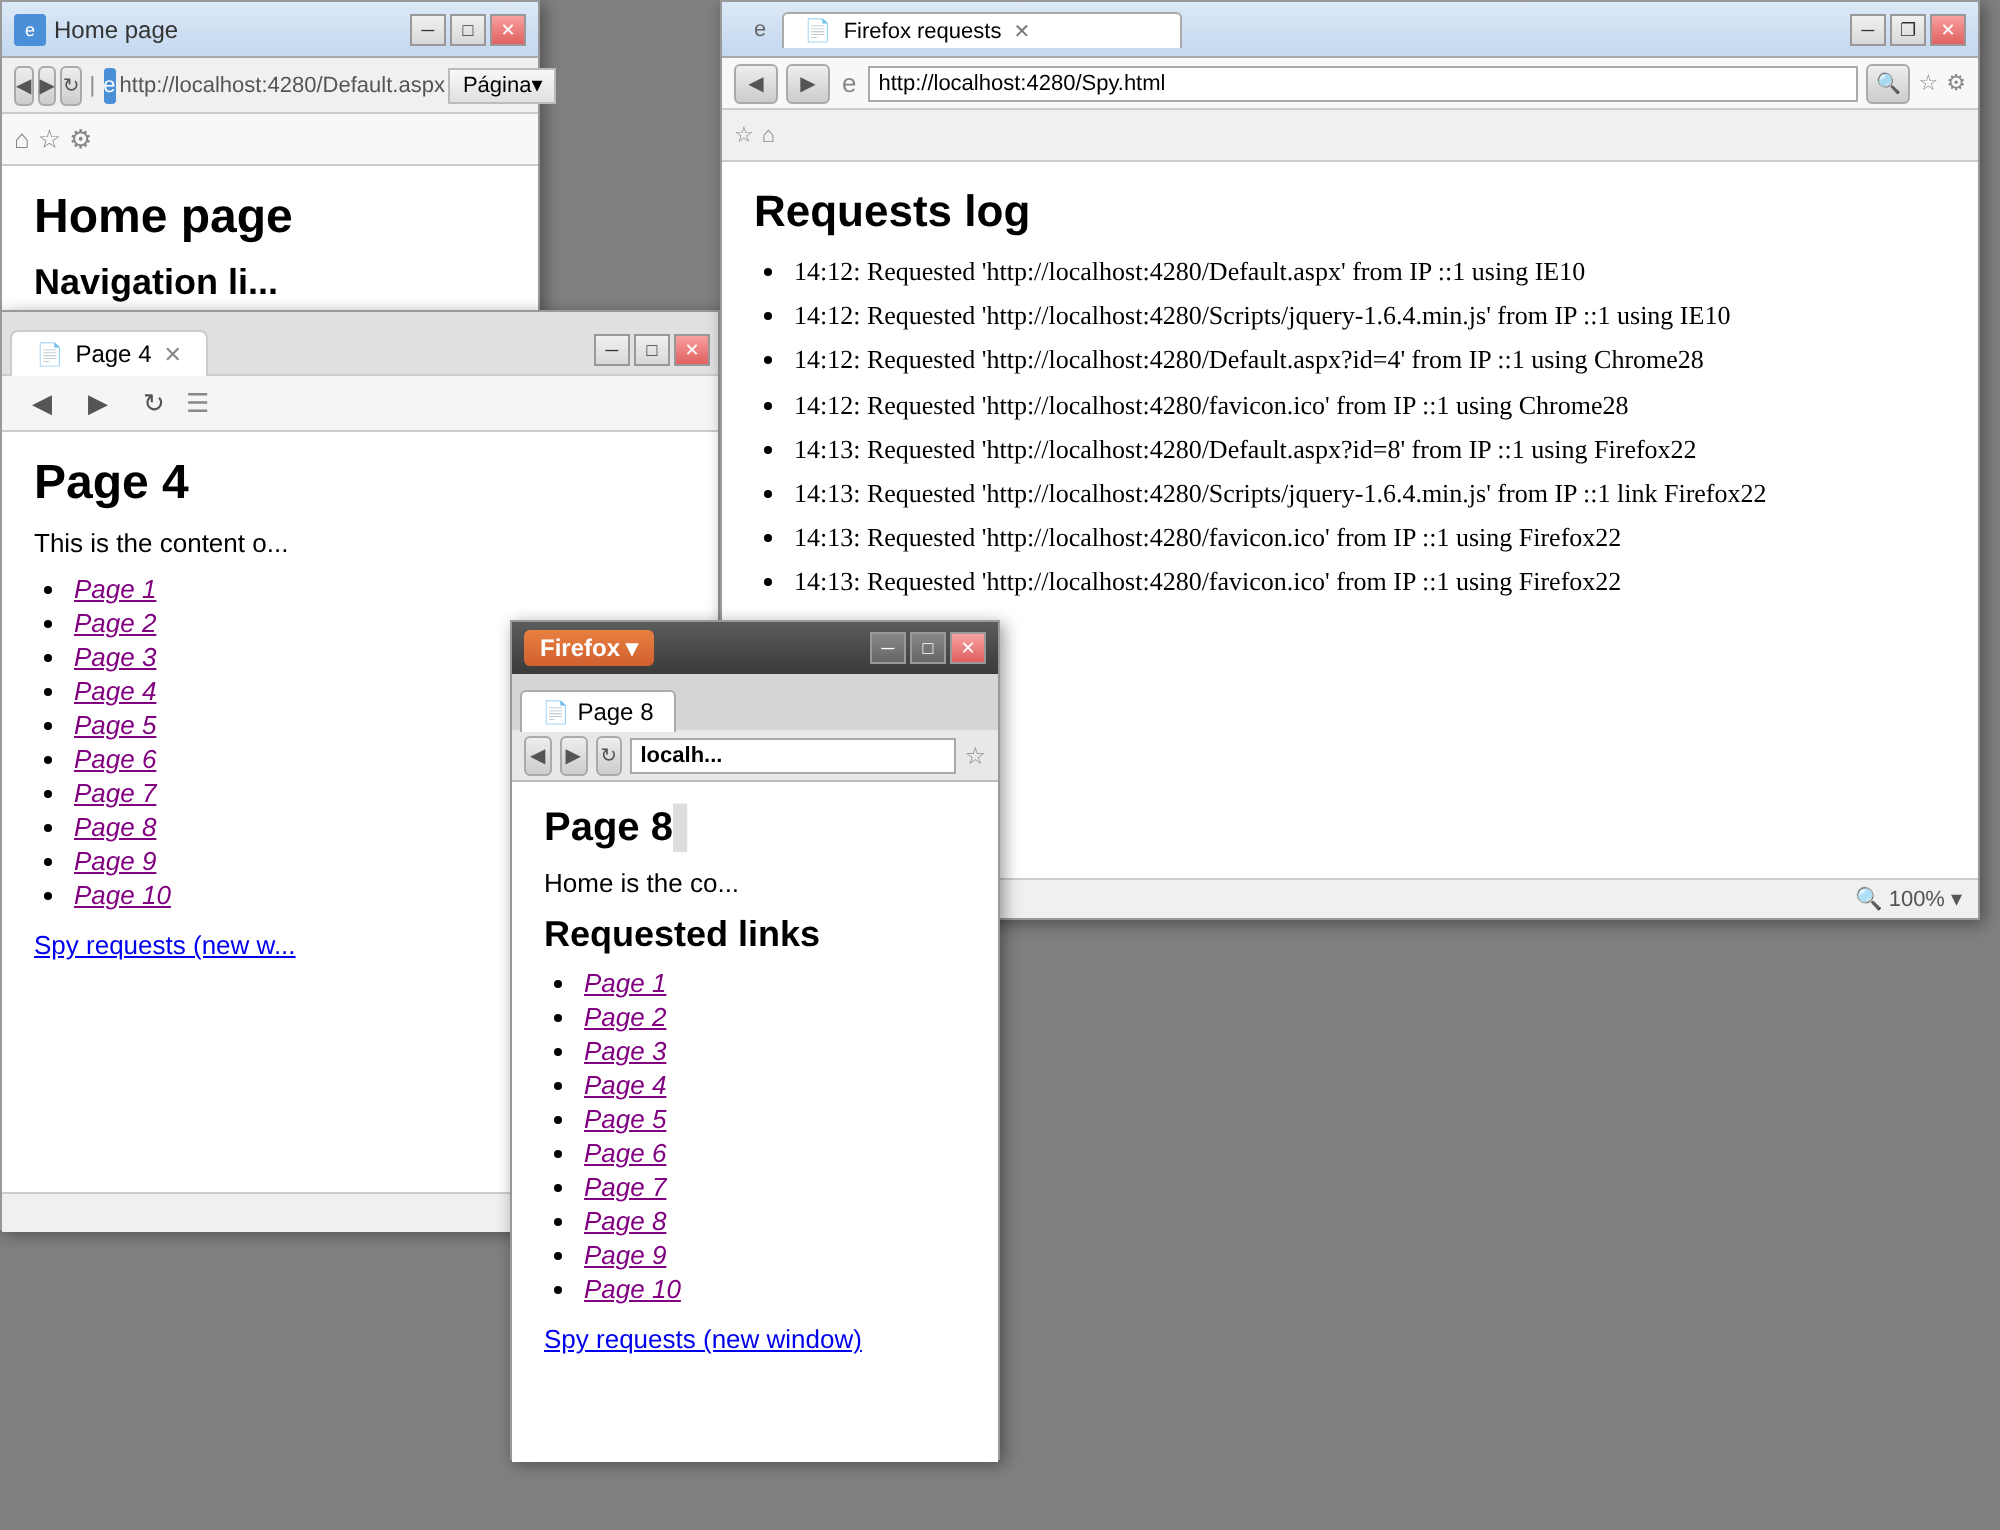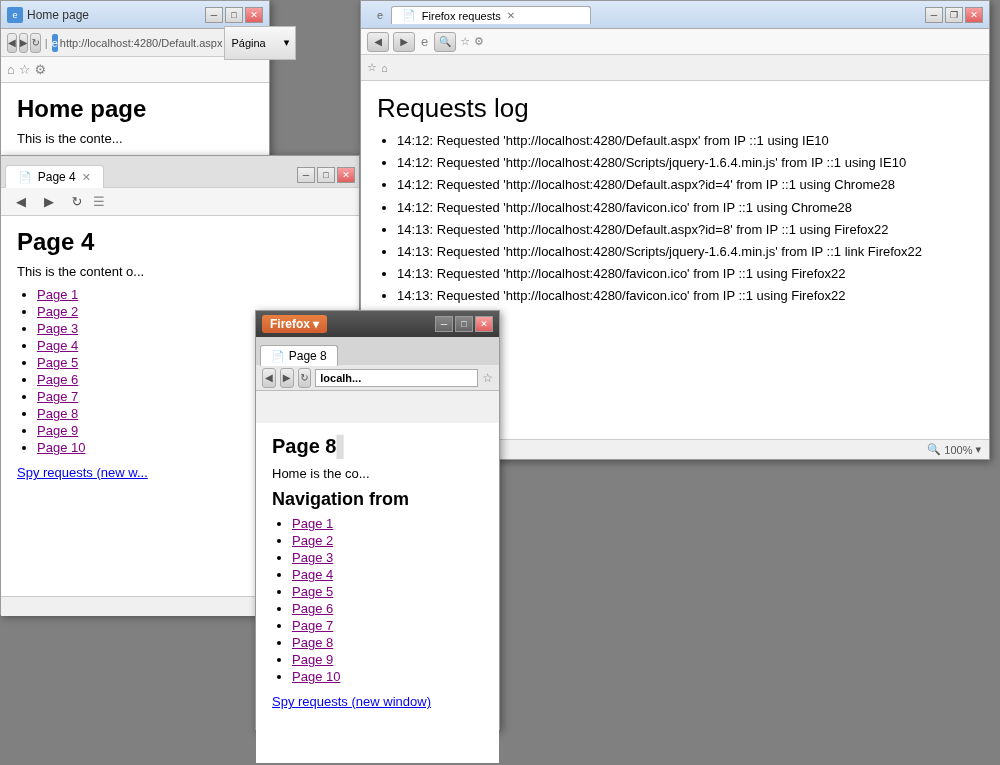"Página" .toolbar-btn { gap: 18px -> 0; height: 34px -> 18px }
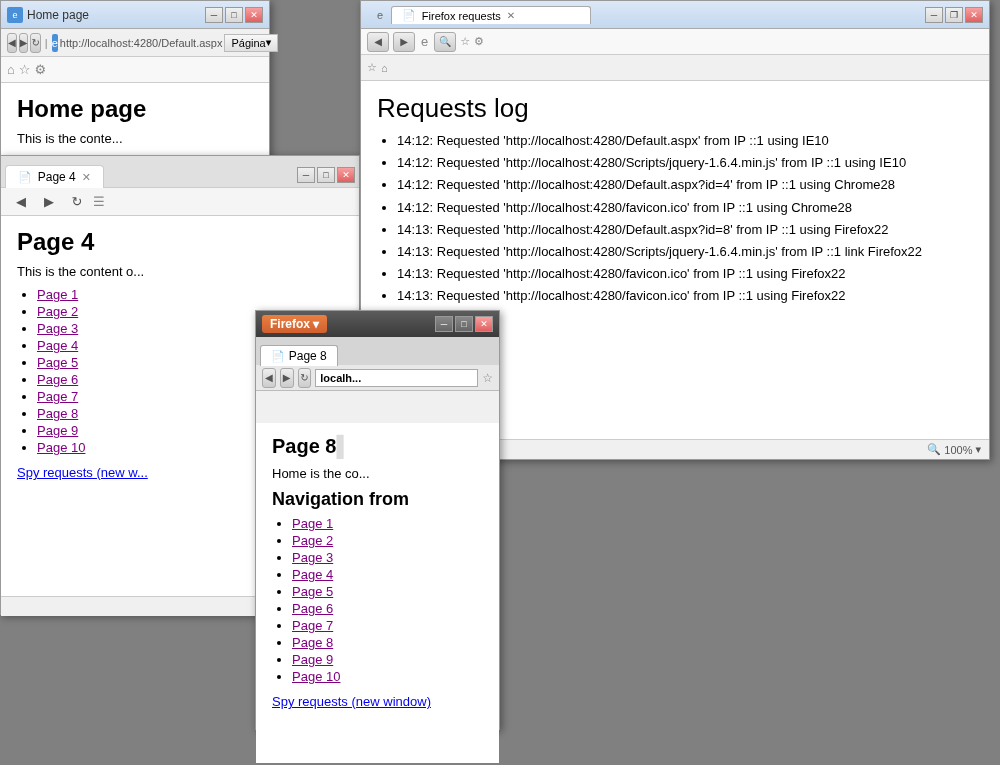"http://localhost:4280/Spy.html" input.address-input { html: none -> <input> }
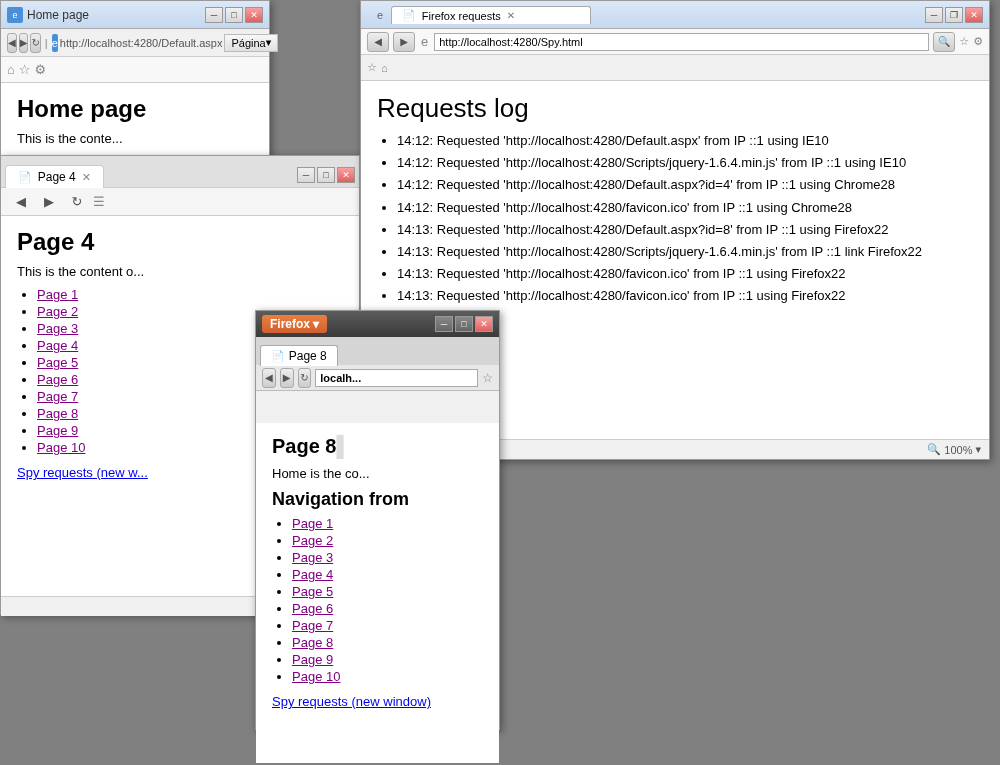"Requests log" .requests-log h1 { font-size: 26px -> 22px; font-weight: normal -> bold }
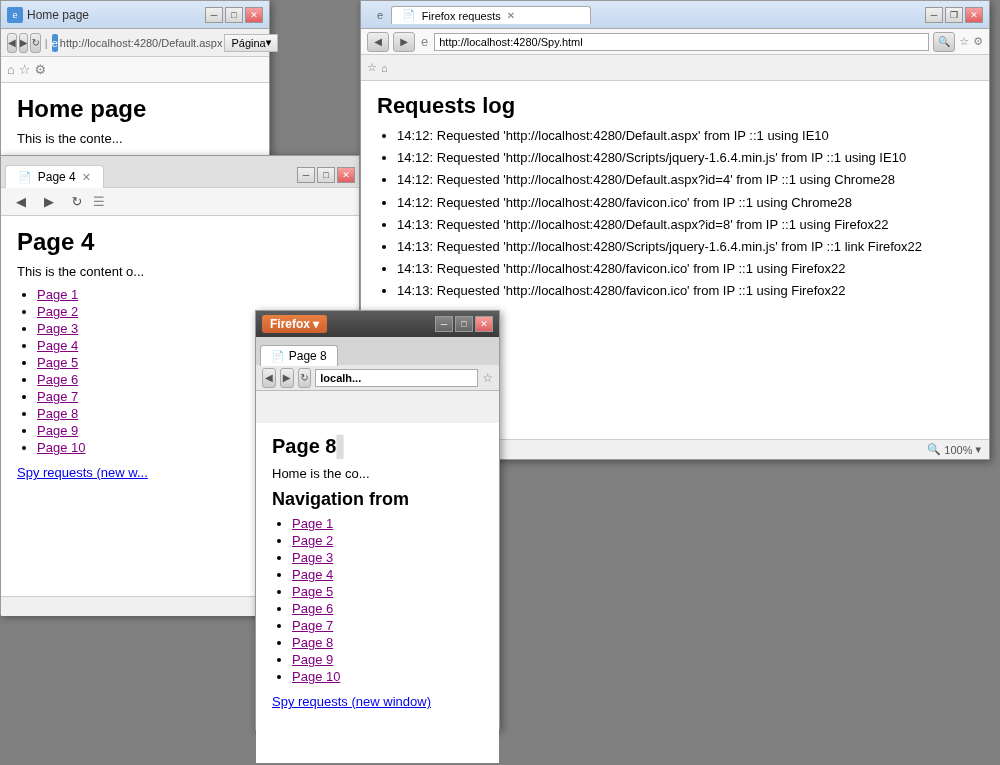"This is the conte..." p { html: <p>This is the conte...</p> -> none }
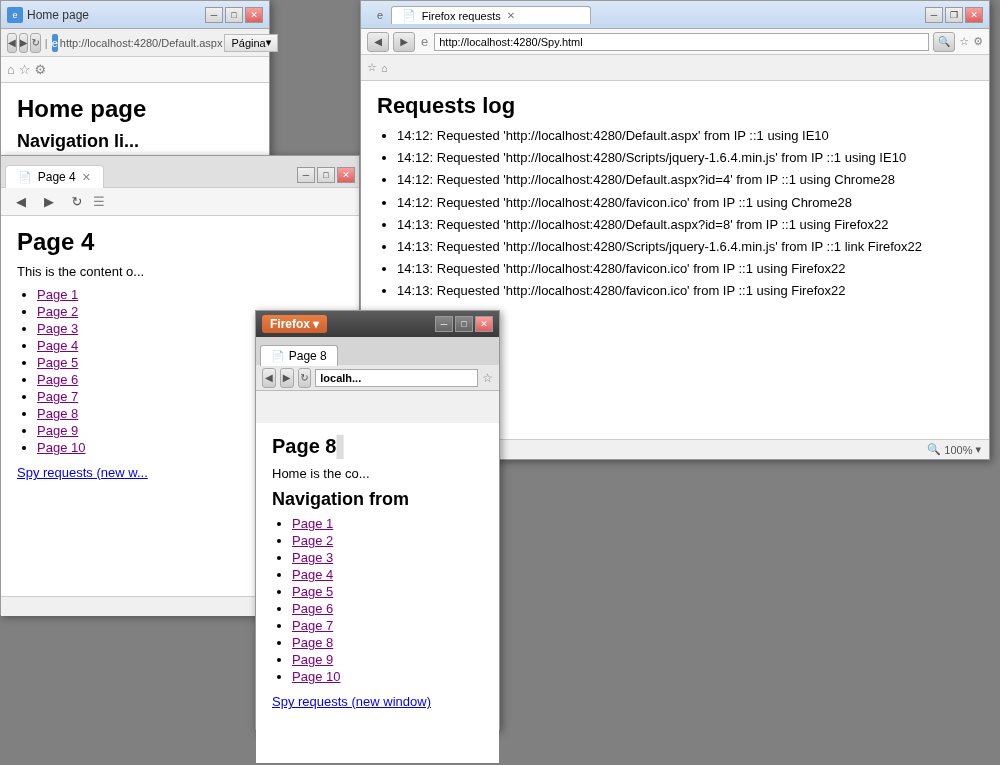"14:12: Requested" .requests-log ul { font-family: none -> Liberation Serif, serif }
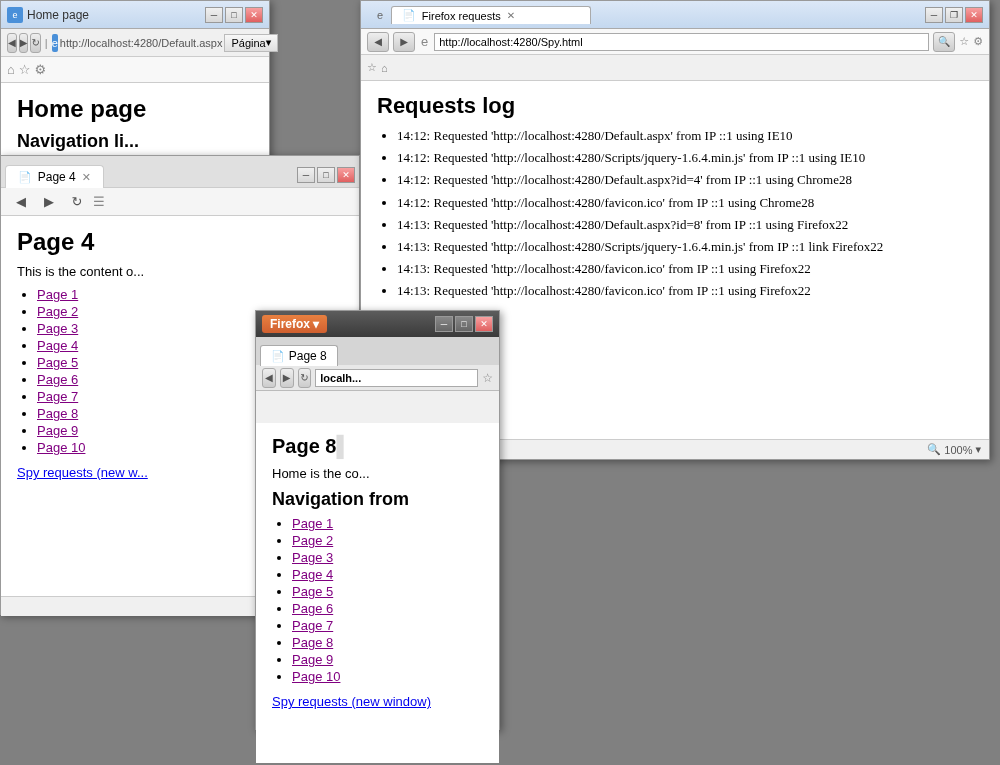"Page 1" .nav-links ul li a { font-style: none -> italic }
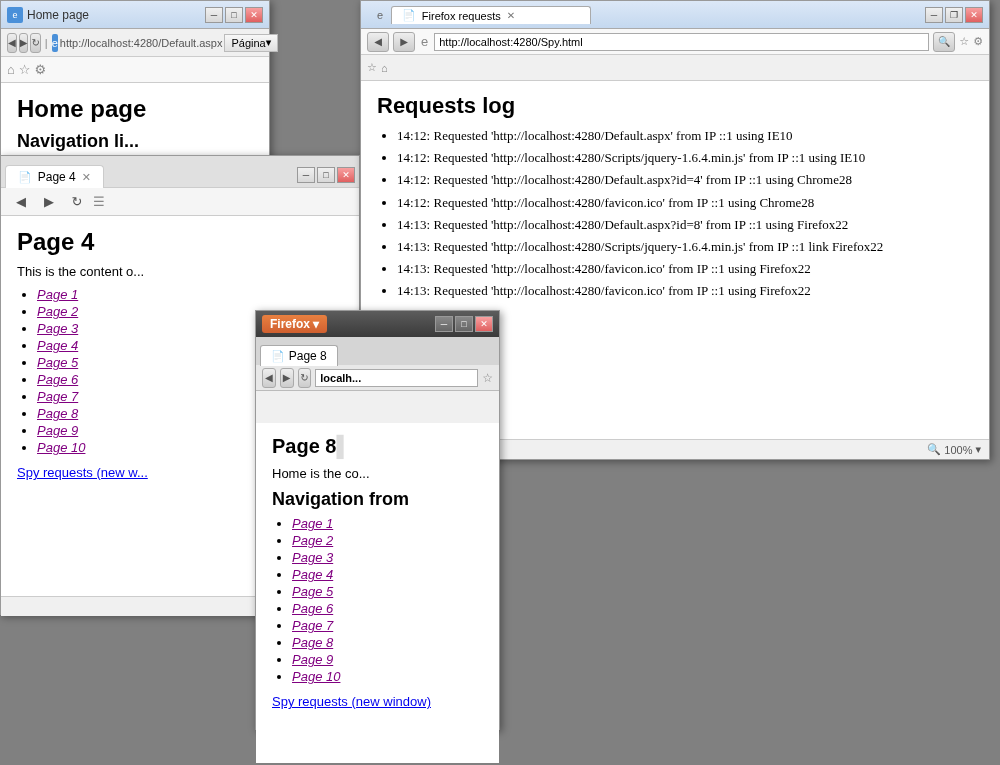"Page 8▌" #window-firefox .page-content { margin-top: 32px -> none }
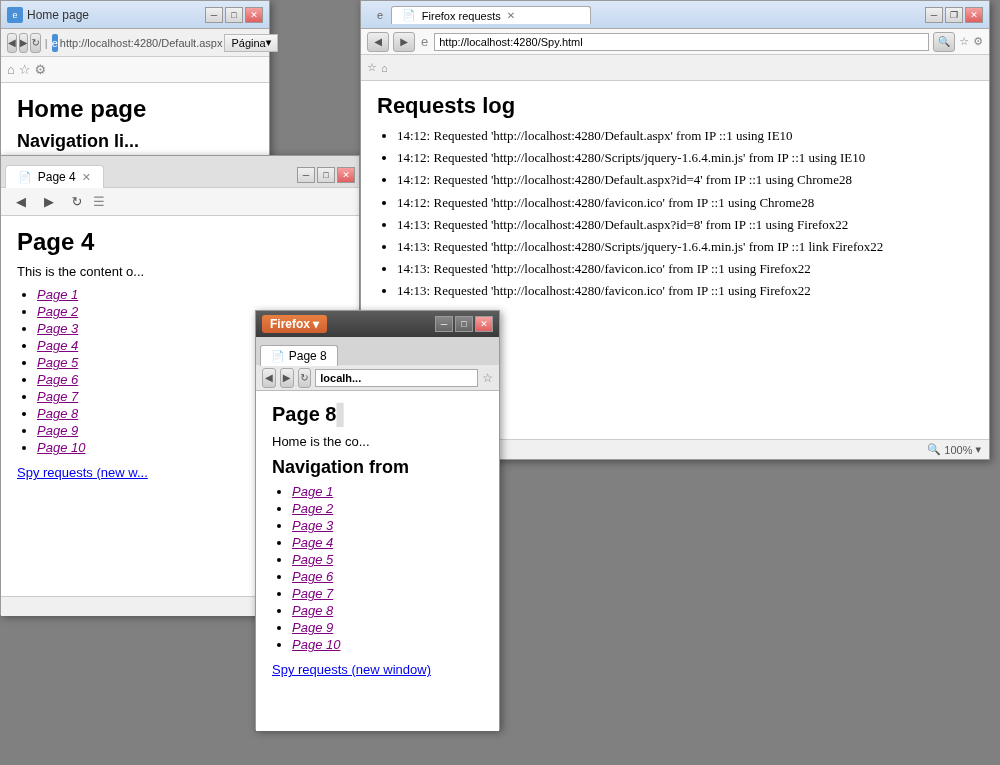"Navigation from" h2 { text: Navigation from -> Requested links }
